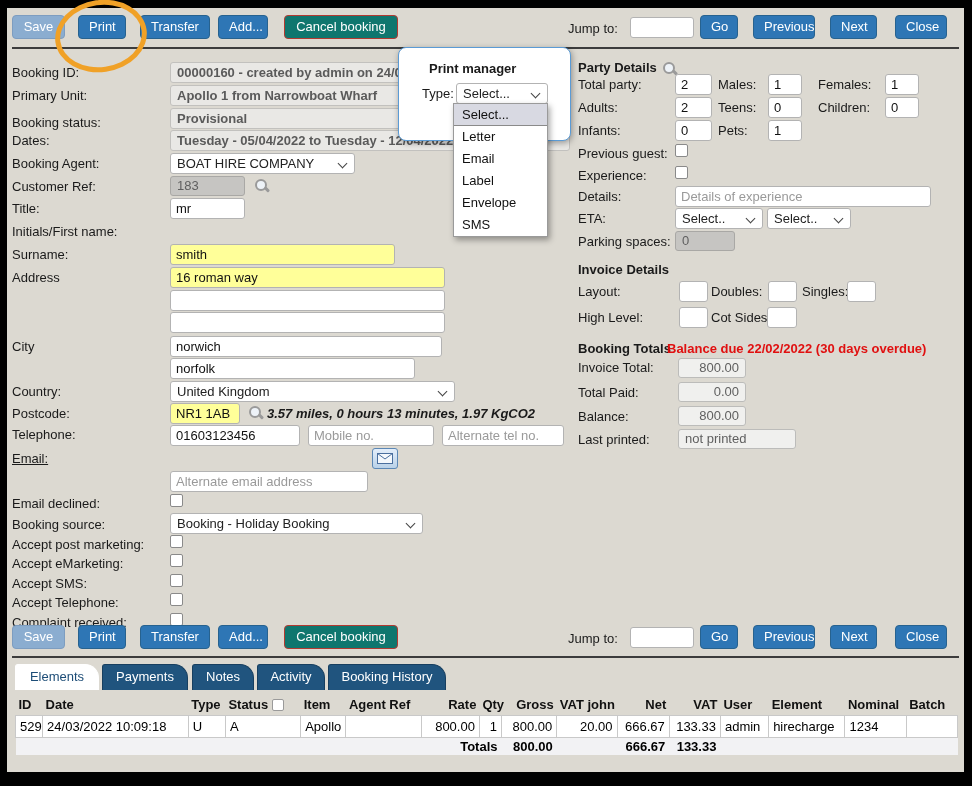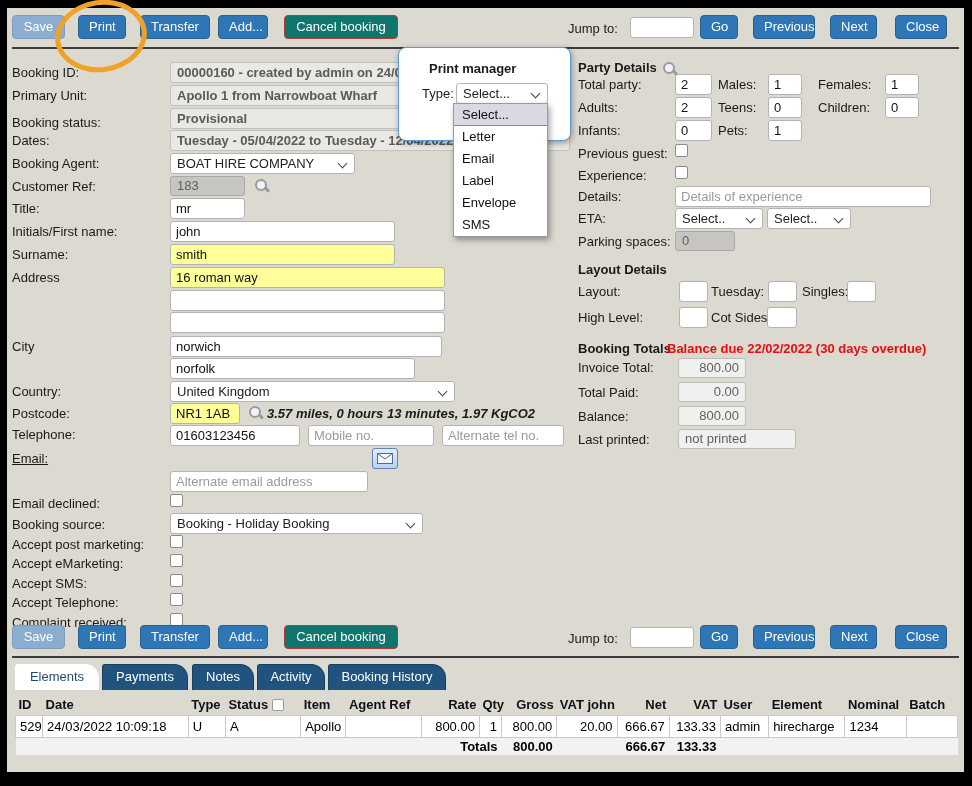"john" input.inp { html: <input> -> none }
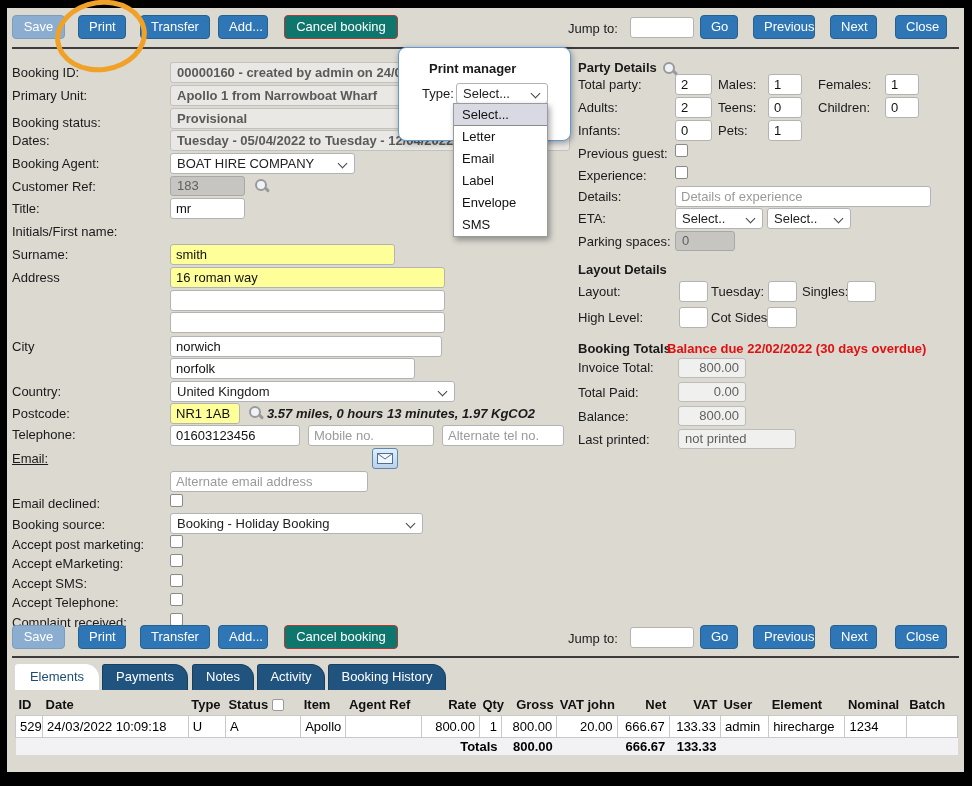"Layout Details" div.lbl { text: Layout -> Invoice }
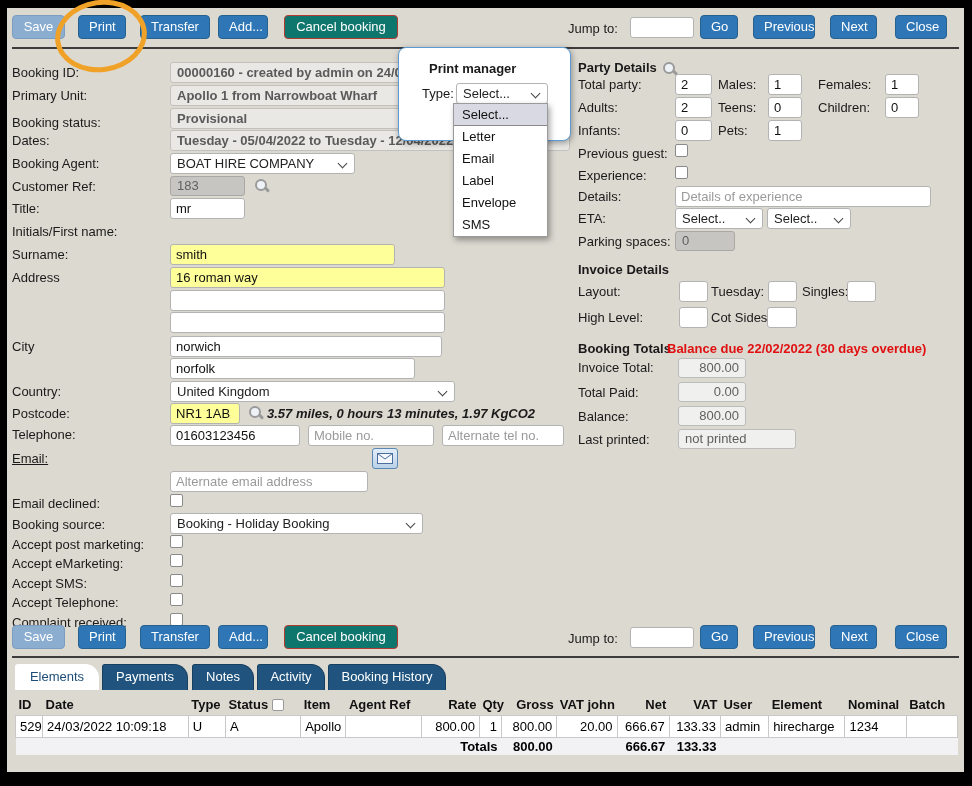"Tuesday:" div.lbl { text: Tuesday -> Doubles }
